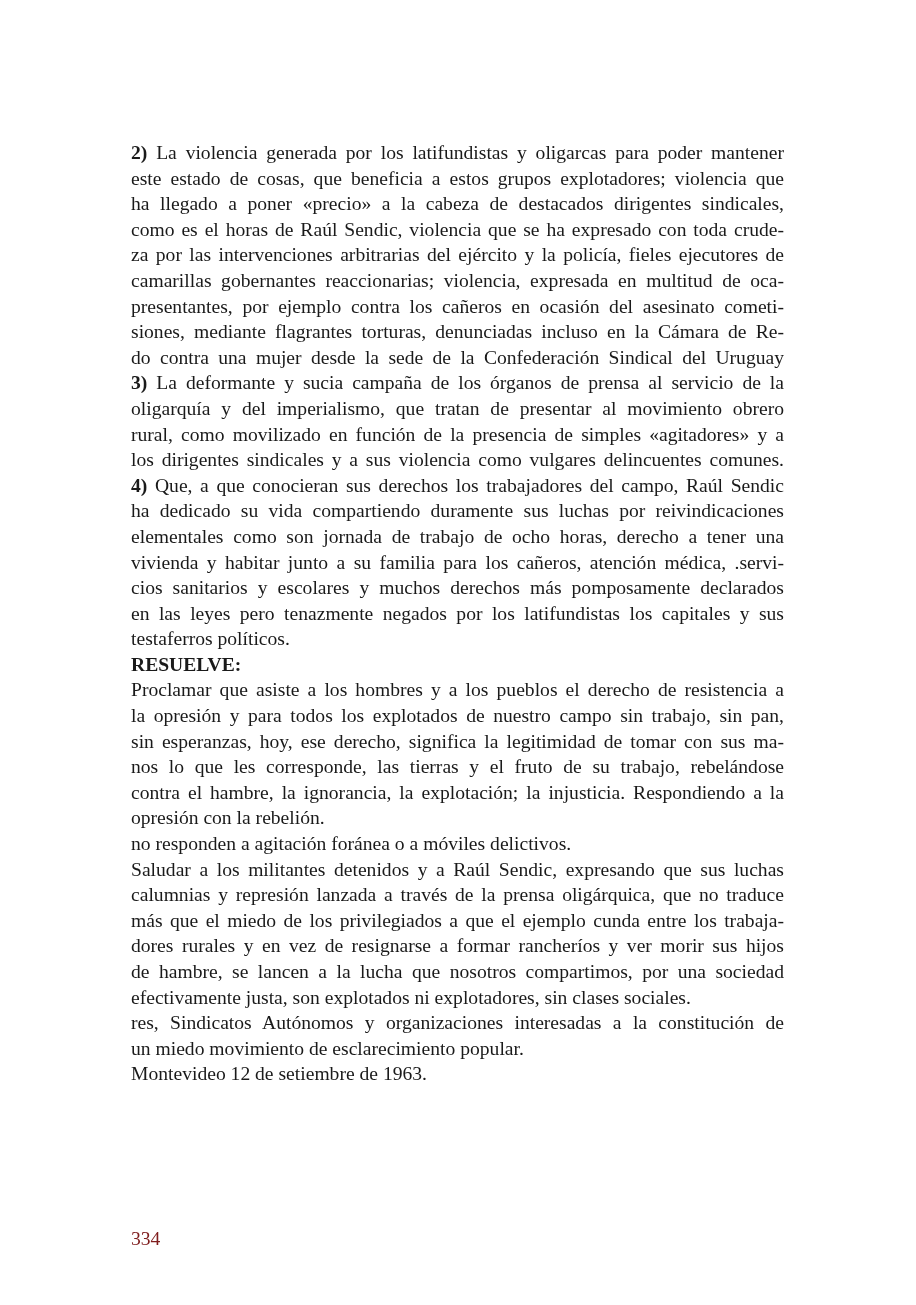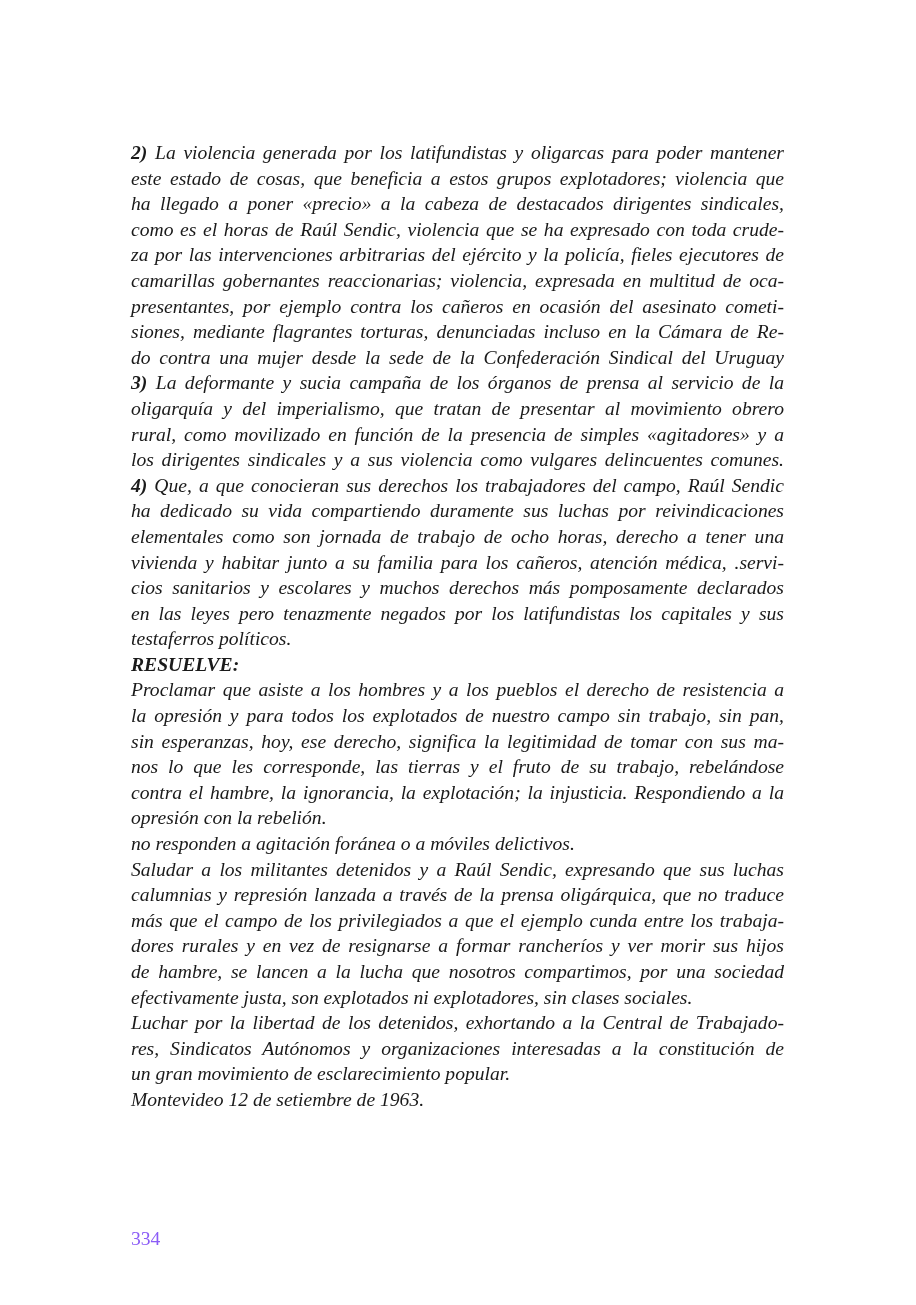"2) La violencia generada por" .page { font-style: italic -> none }
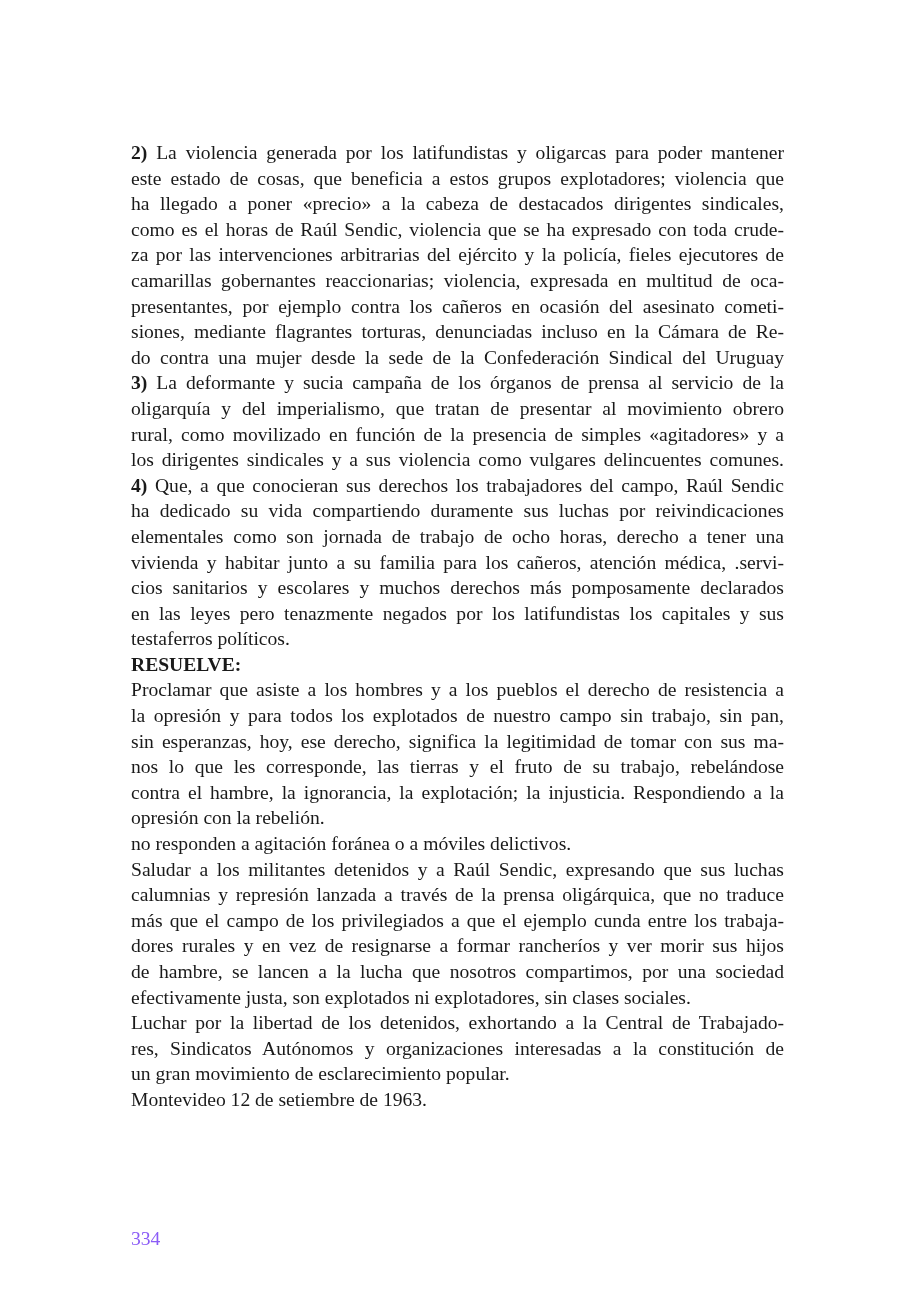"más que el campo de" span.line { text: campo -> miedo }
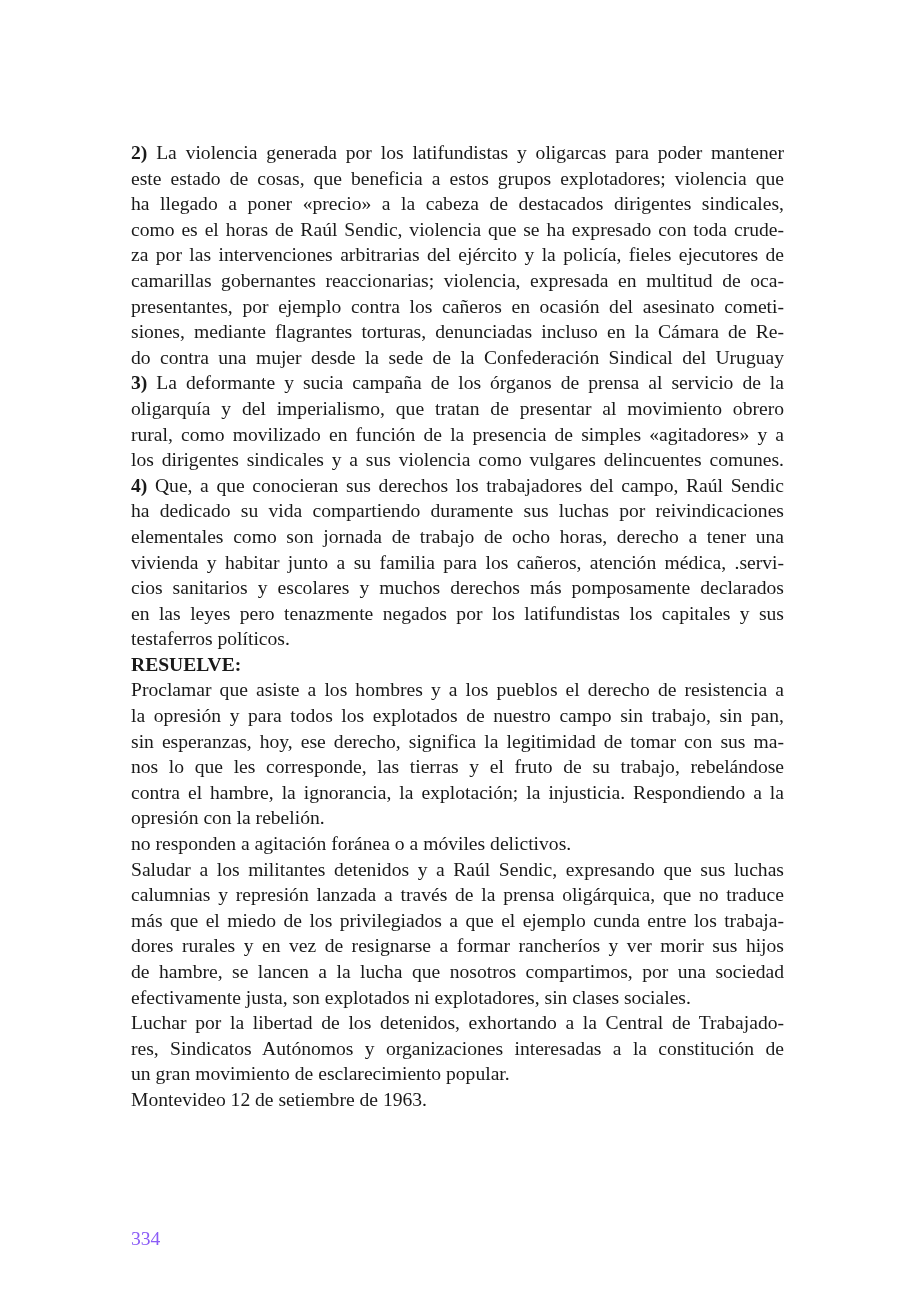"Luchar por la libertad de" span.line { html: <span>Luchar por la libertad de los detenidos, exhortando a la Central de Trabajado-</span> -> none }
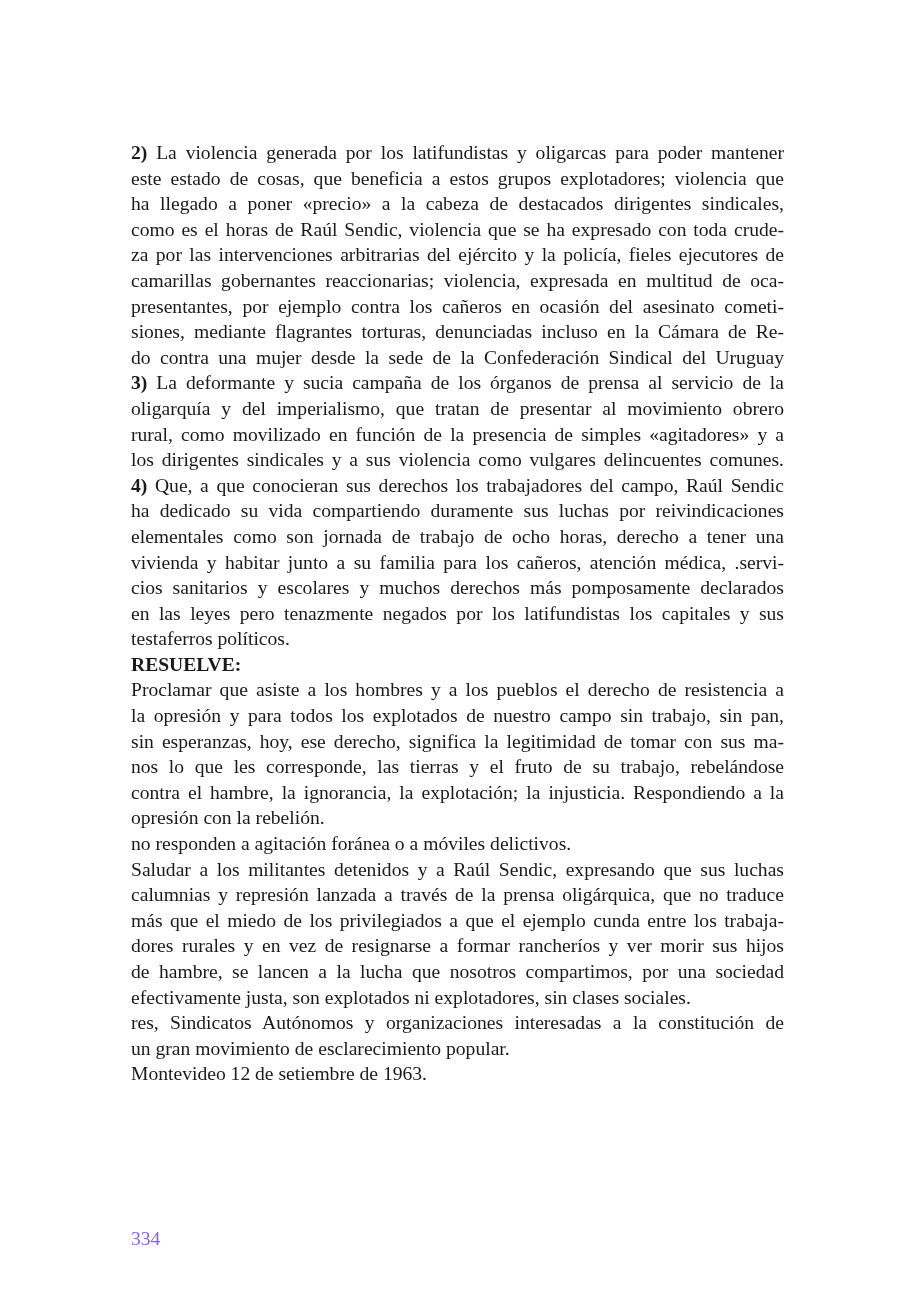"un gran movimiento de esclarecimiento" span.line { text: gran -> miedo }
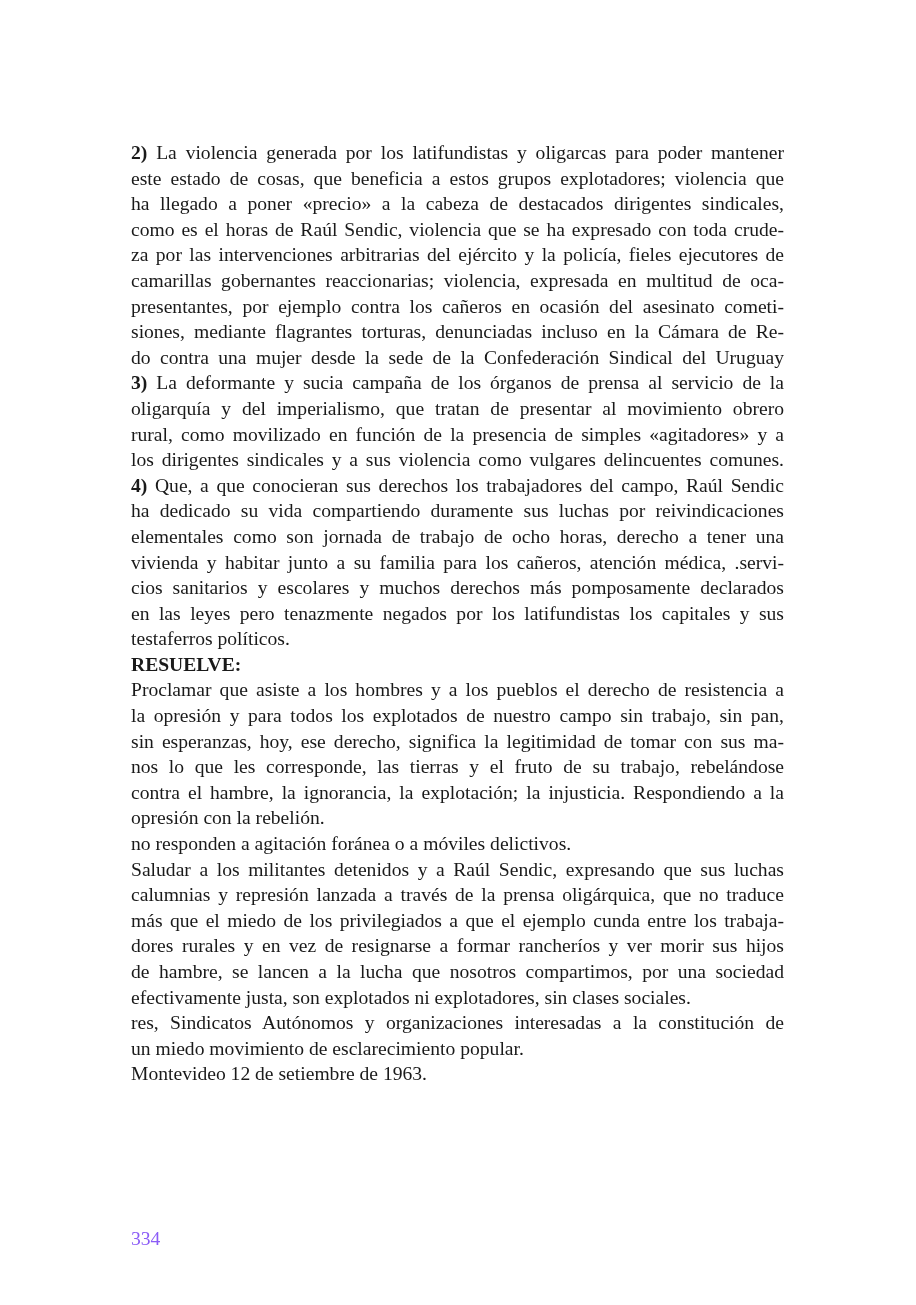"334" .page-number { color: #8b5cf6 -> #7f1d1d }
